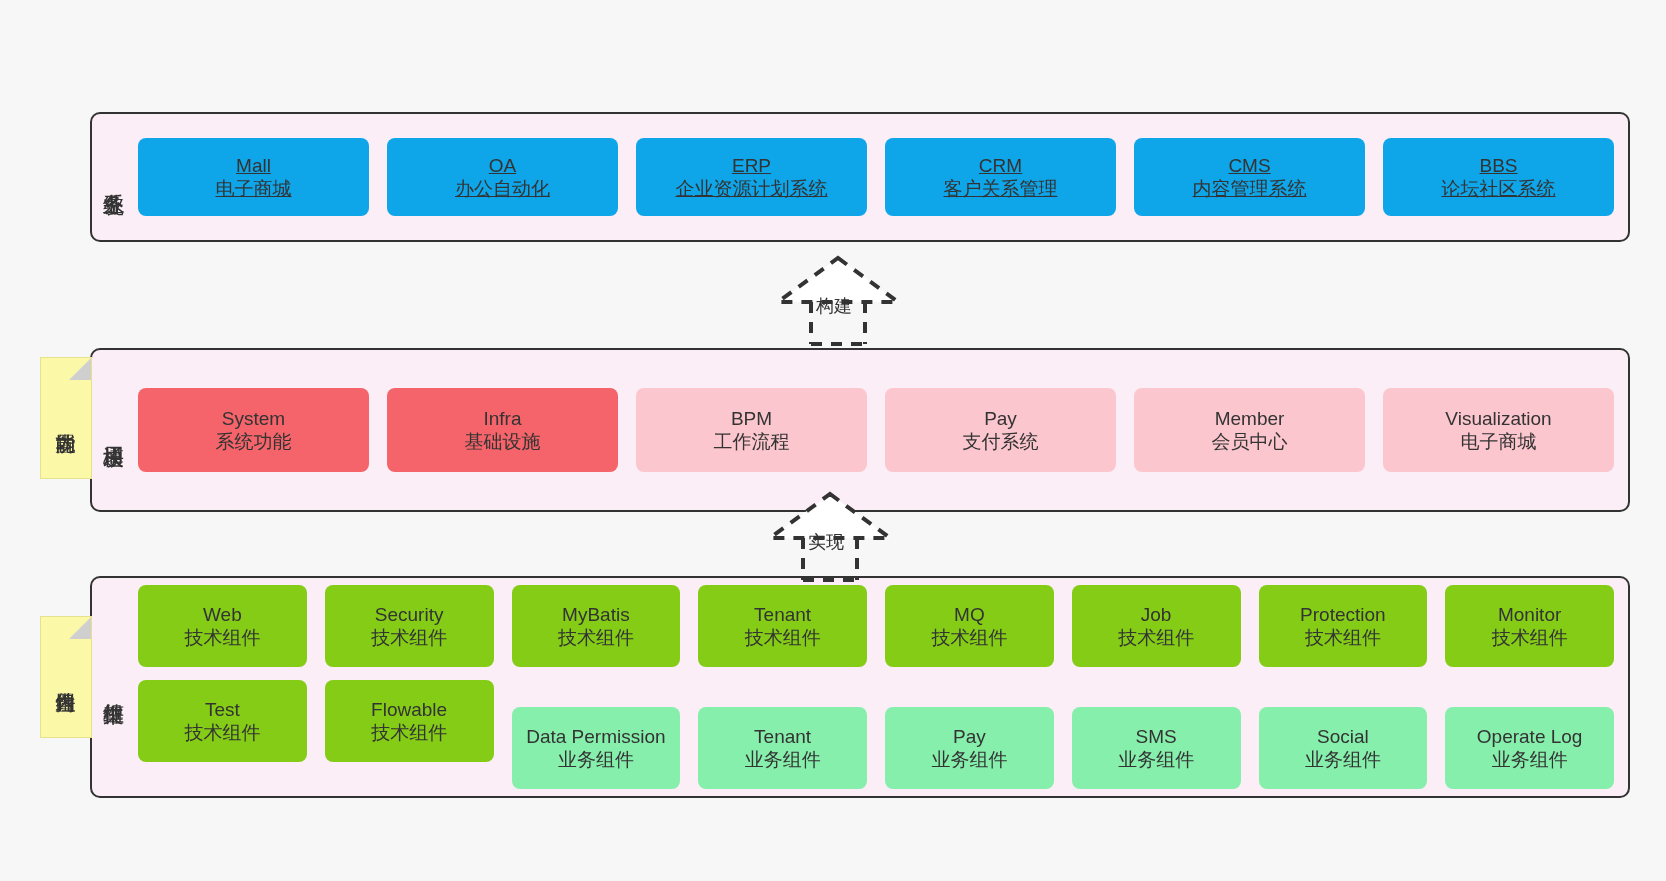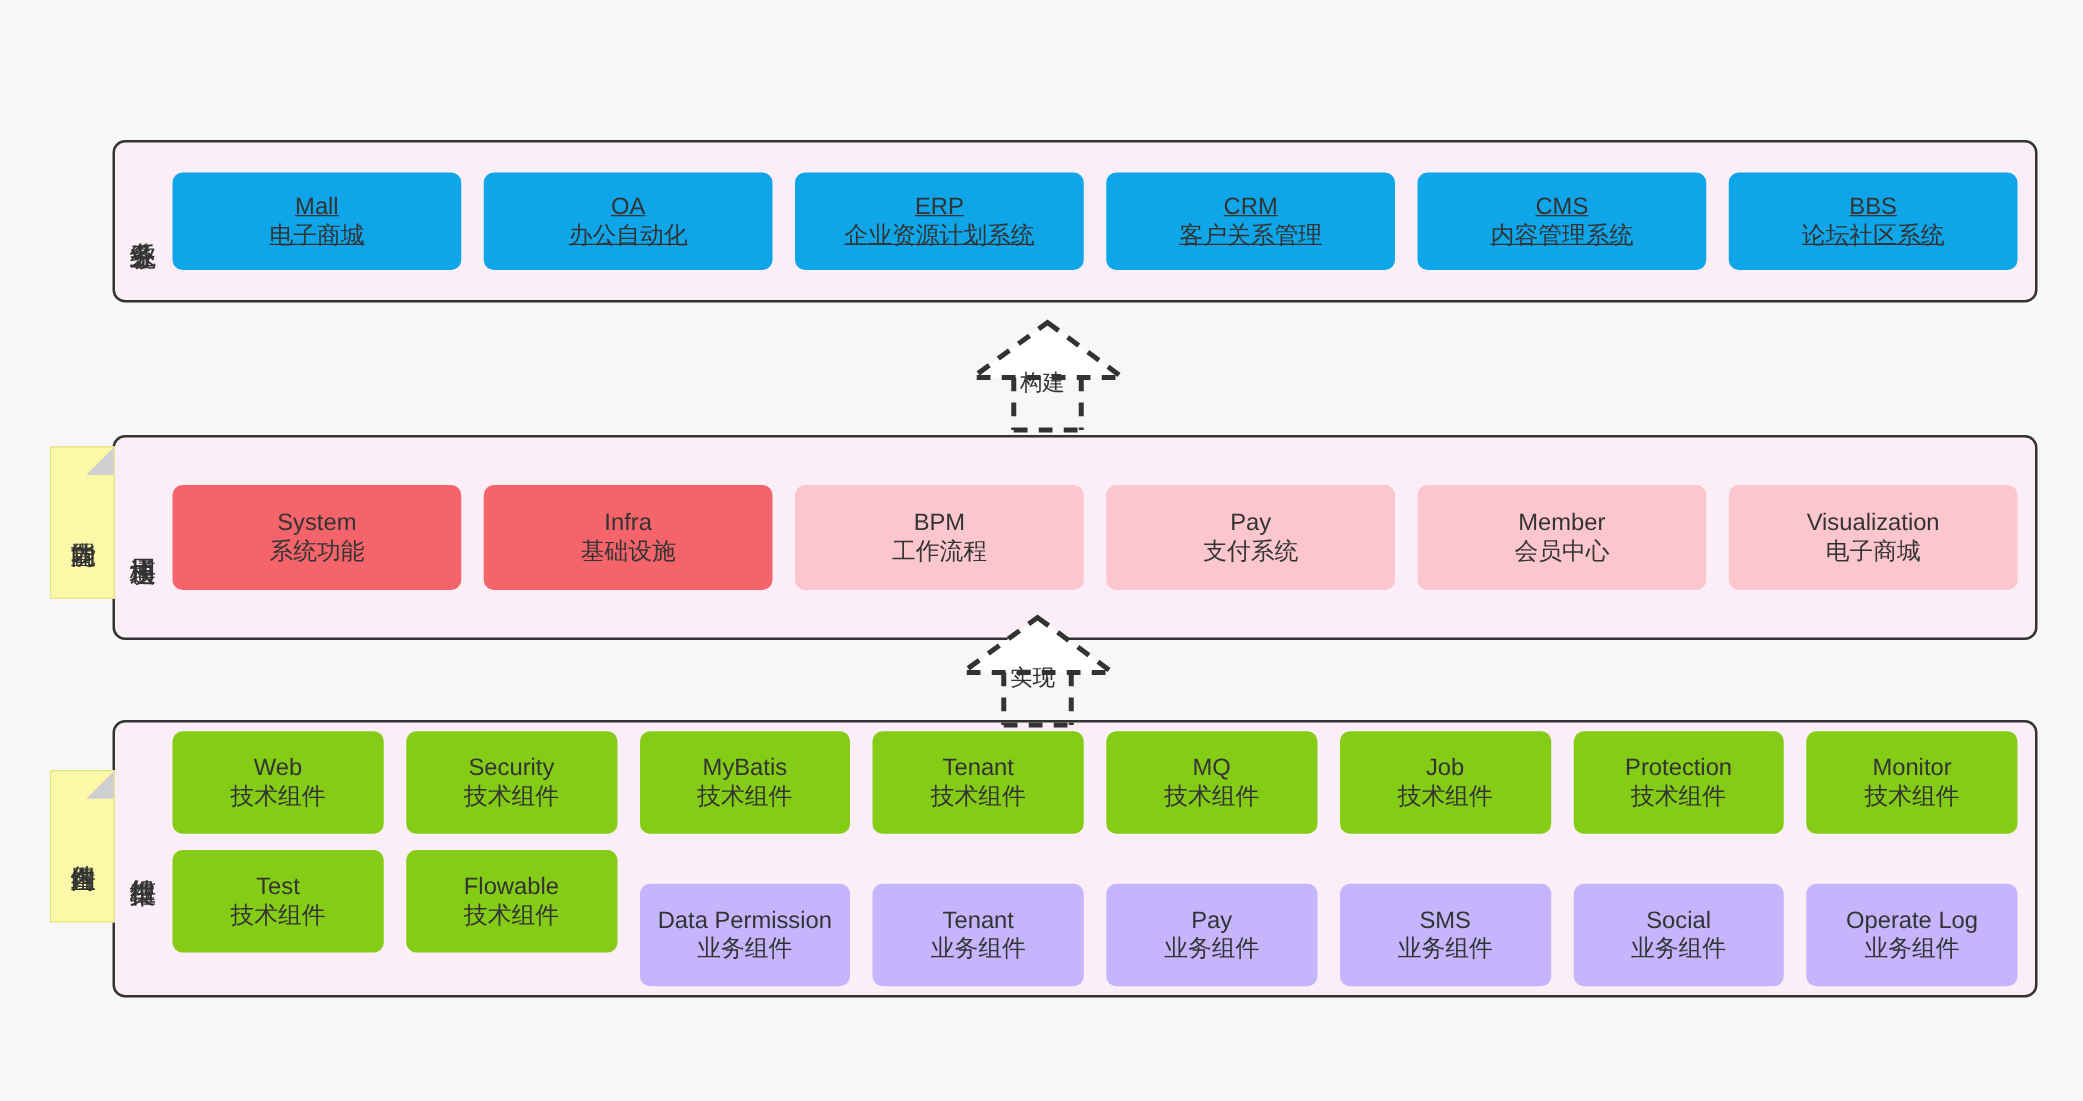"Data Permission" .c-lightgreen { background: #c4b5fd -> #86efac }
